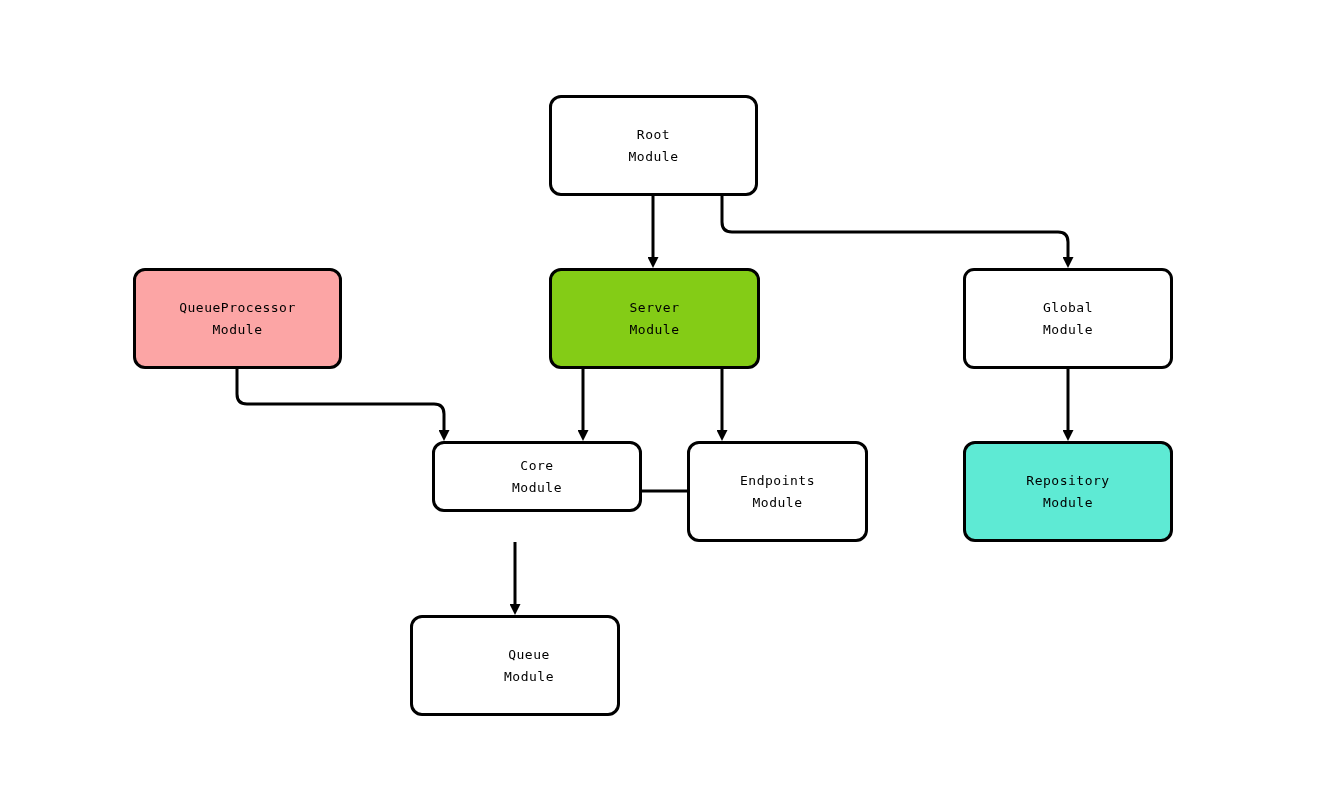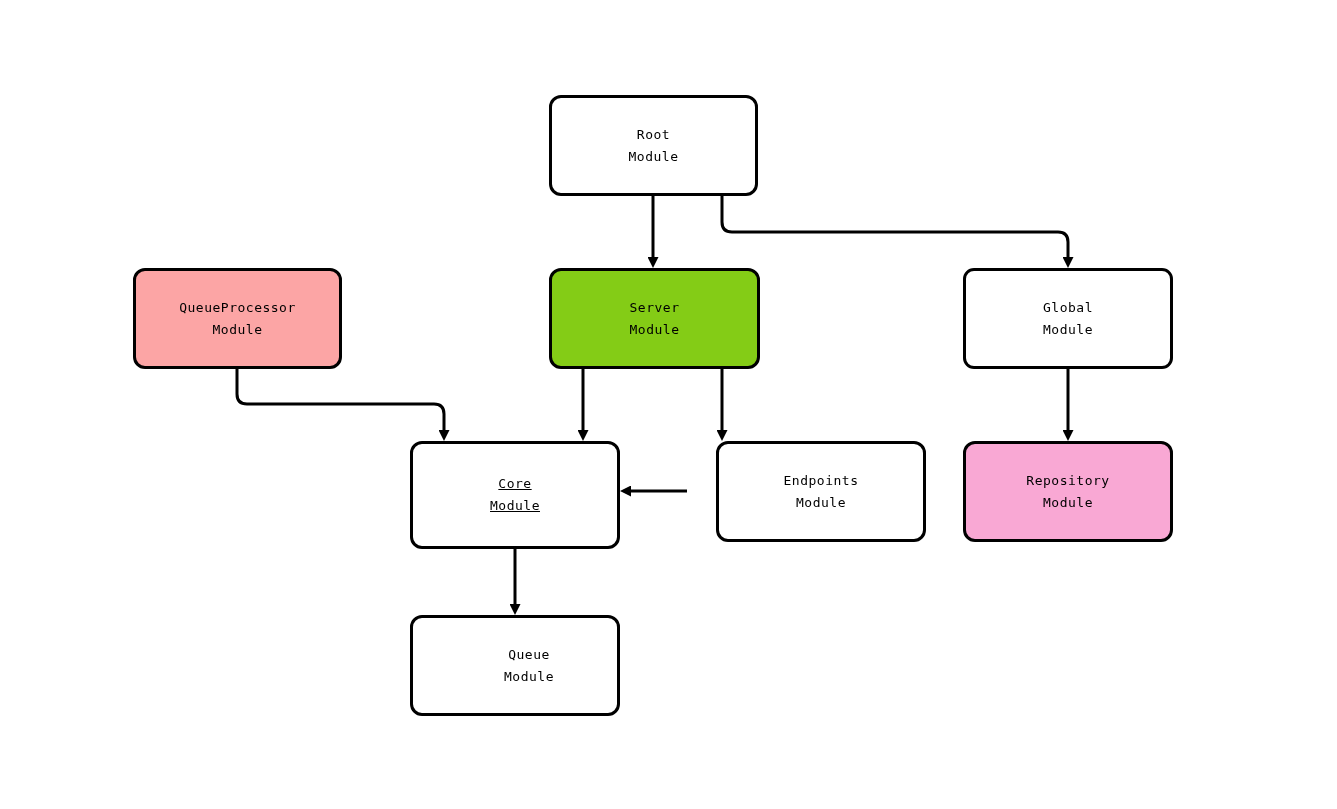"Core" div.node { height: 108px -> 71px; left: 410px -> 432px; text-decoration: underline -> none }
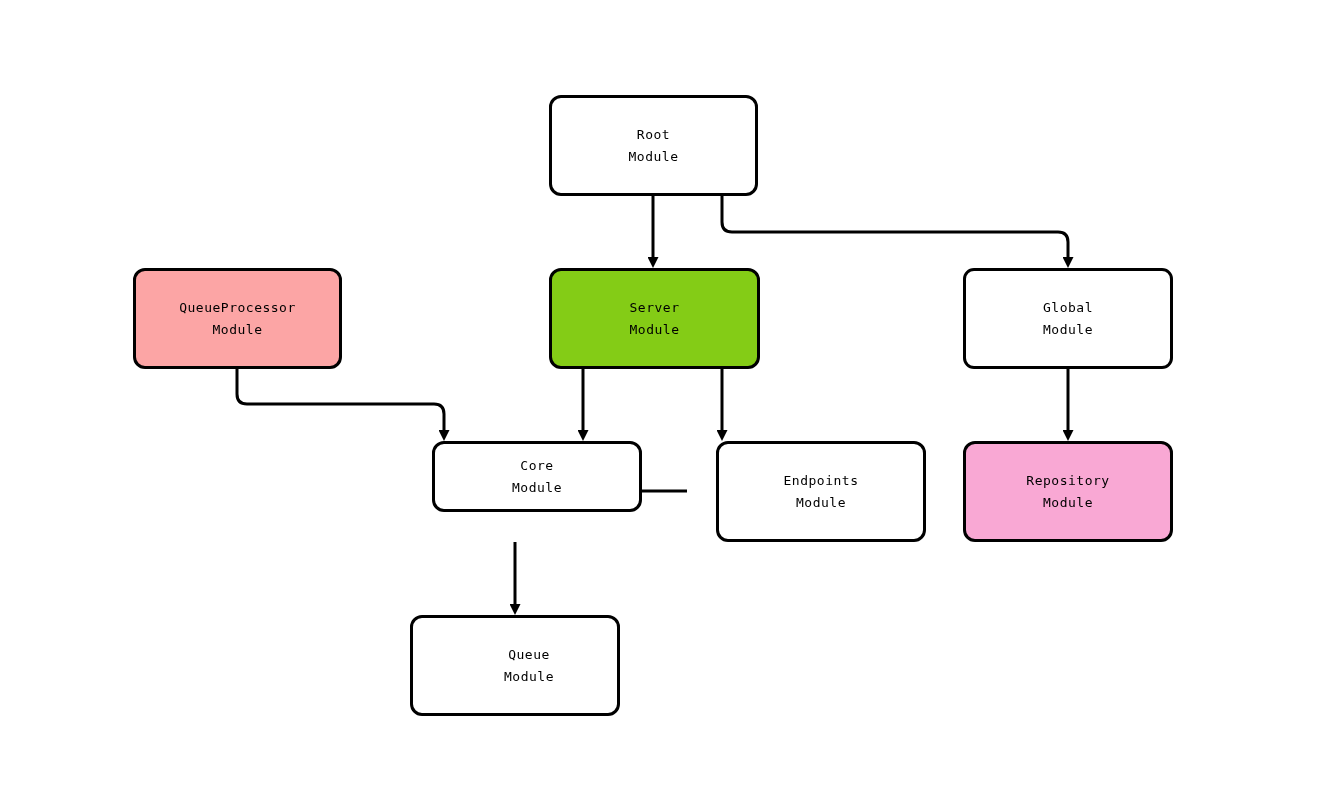"Endpoints" div.node { margin-left: 29px -> none; width: 210px -> 181px }
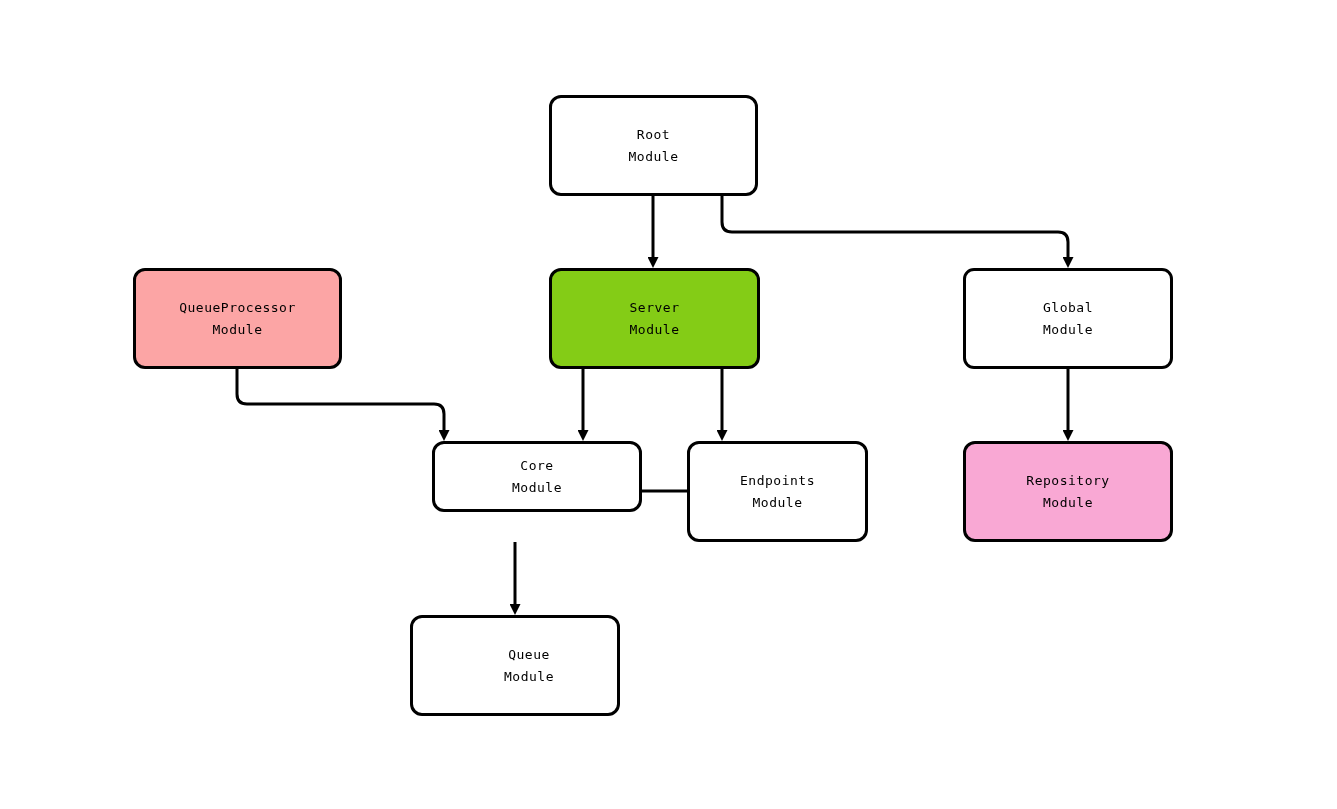"Repository" div.node { background: #f9a8d4 -> #5eead4 }
